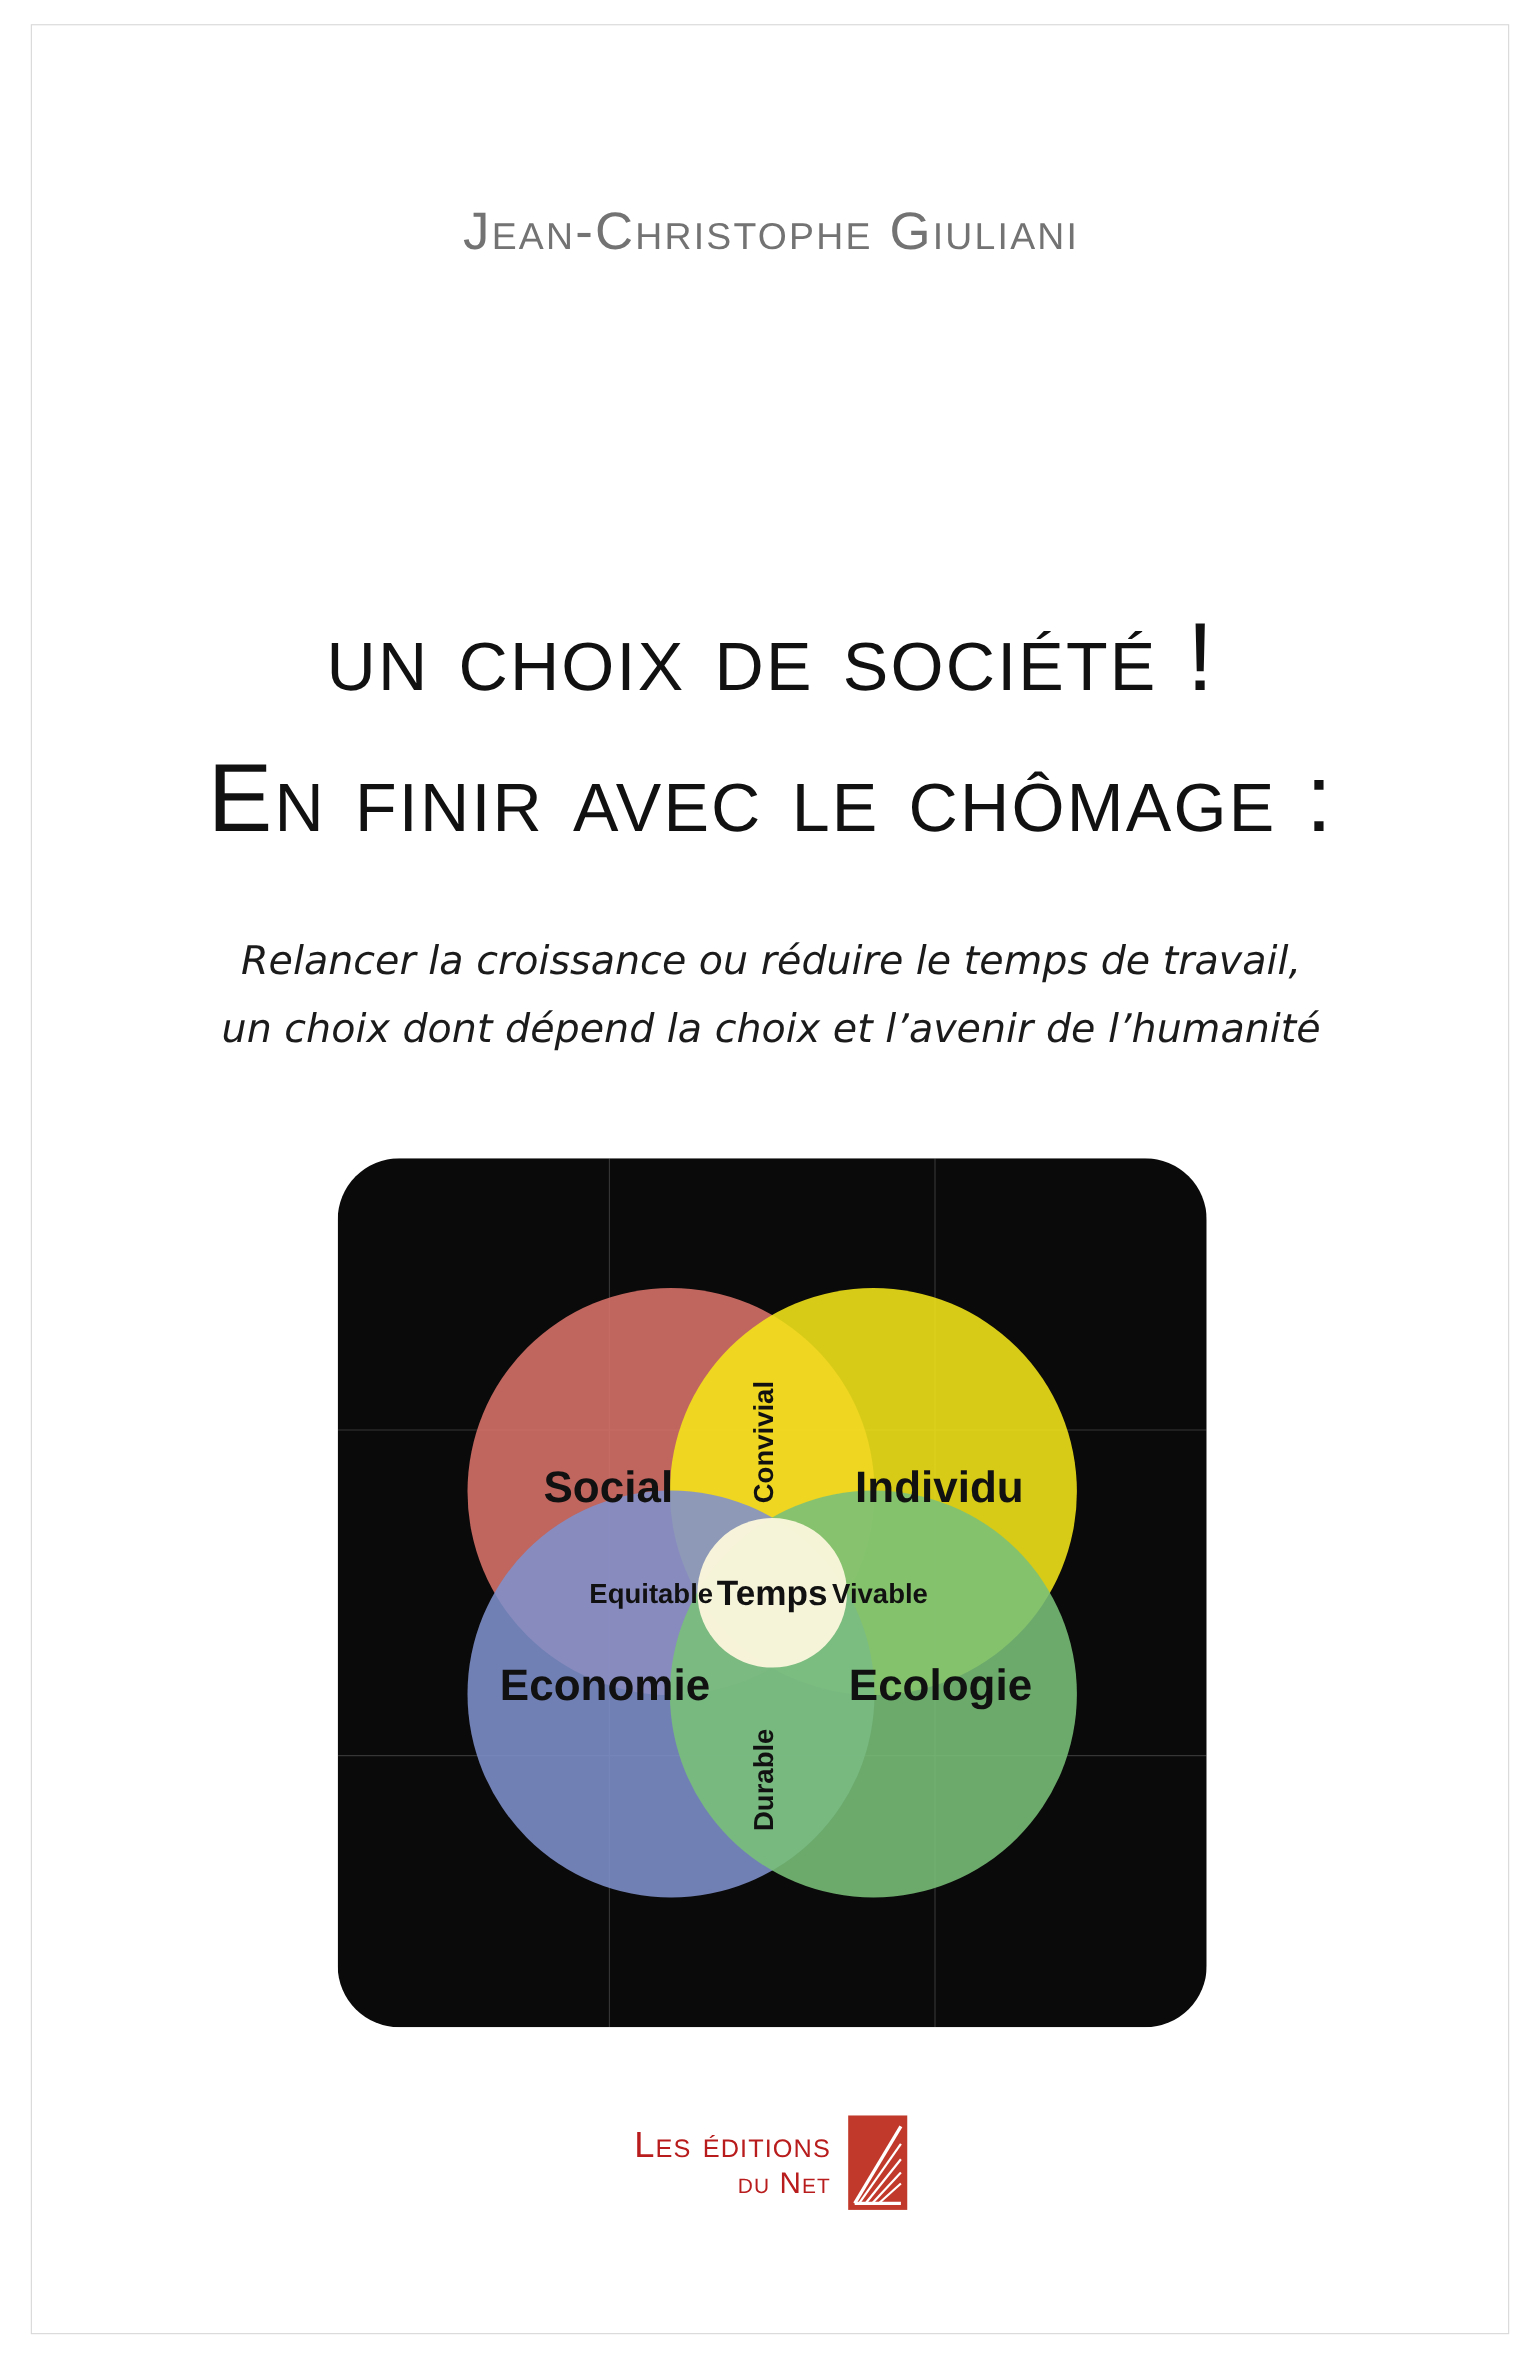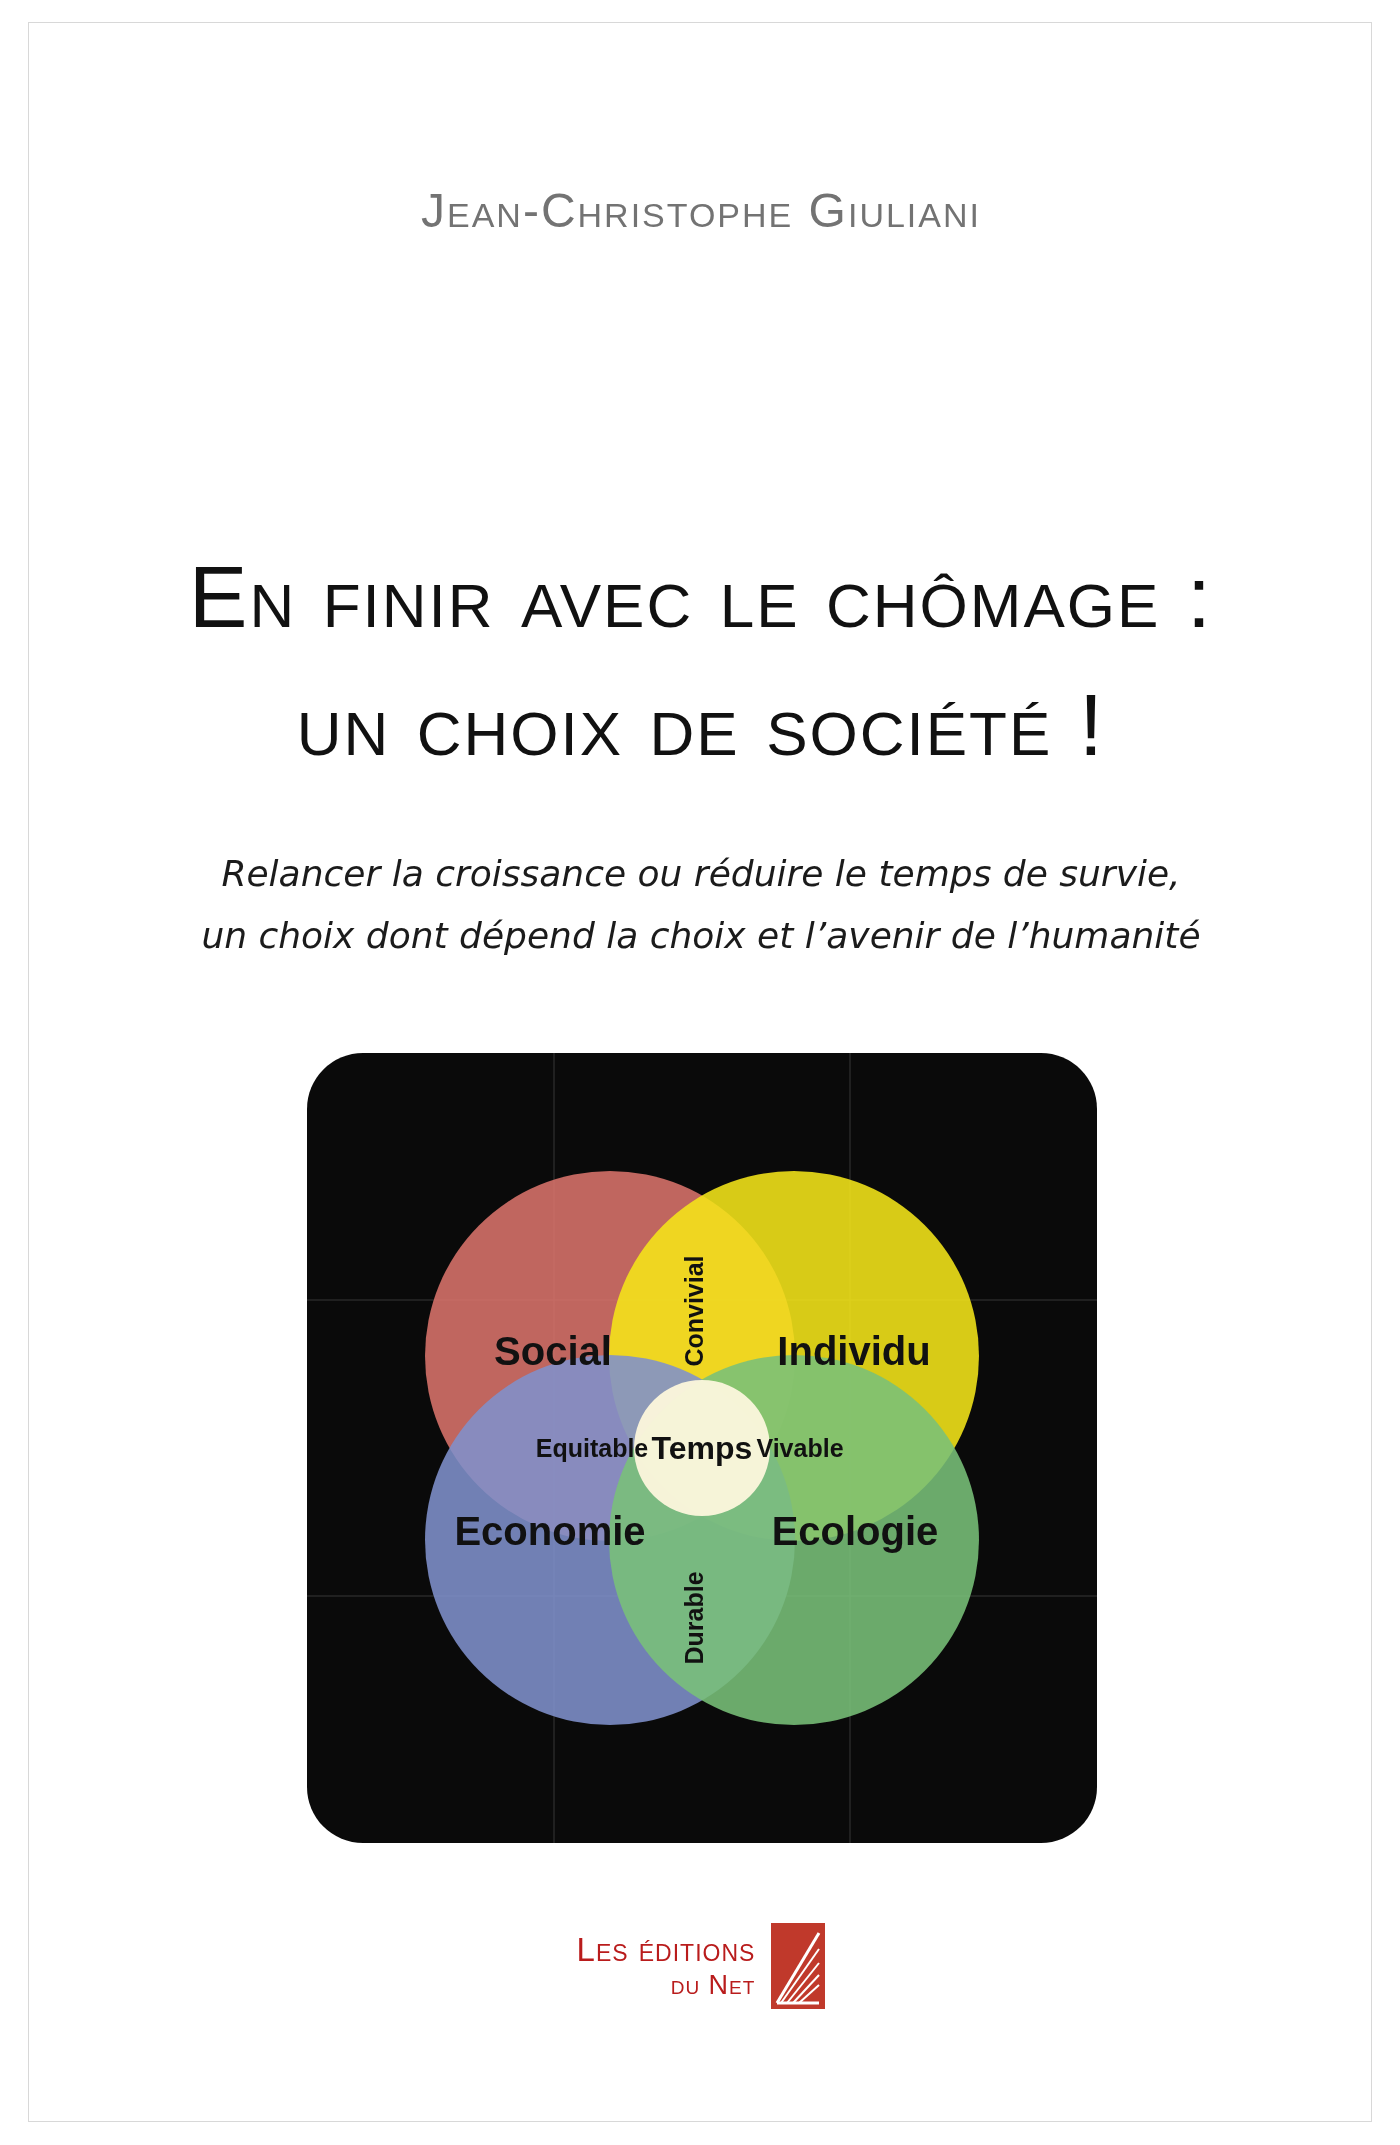"En finir avec le chômage" div.title-line { order: before "un choix de société !" -> after "un choix de société !" }
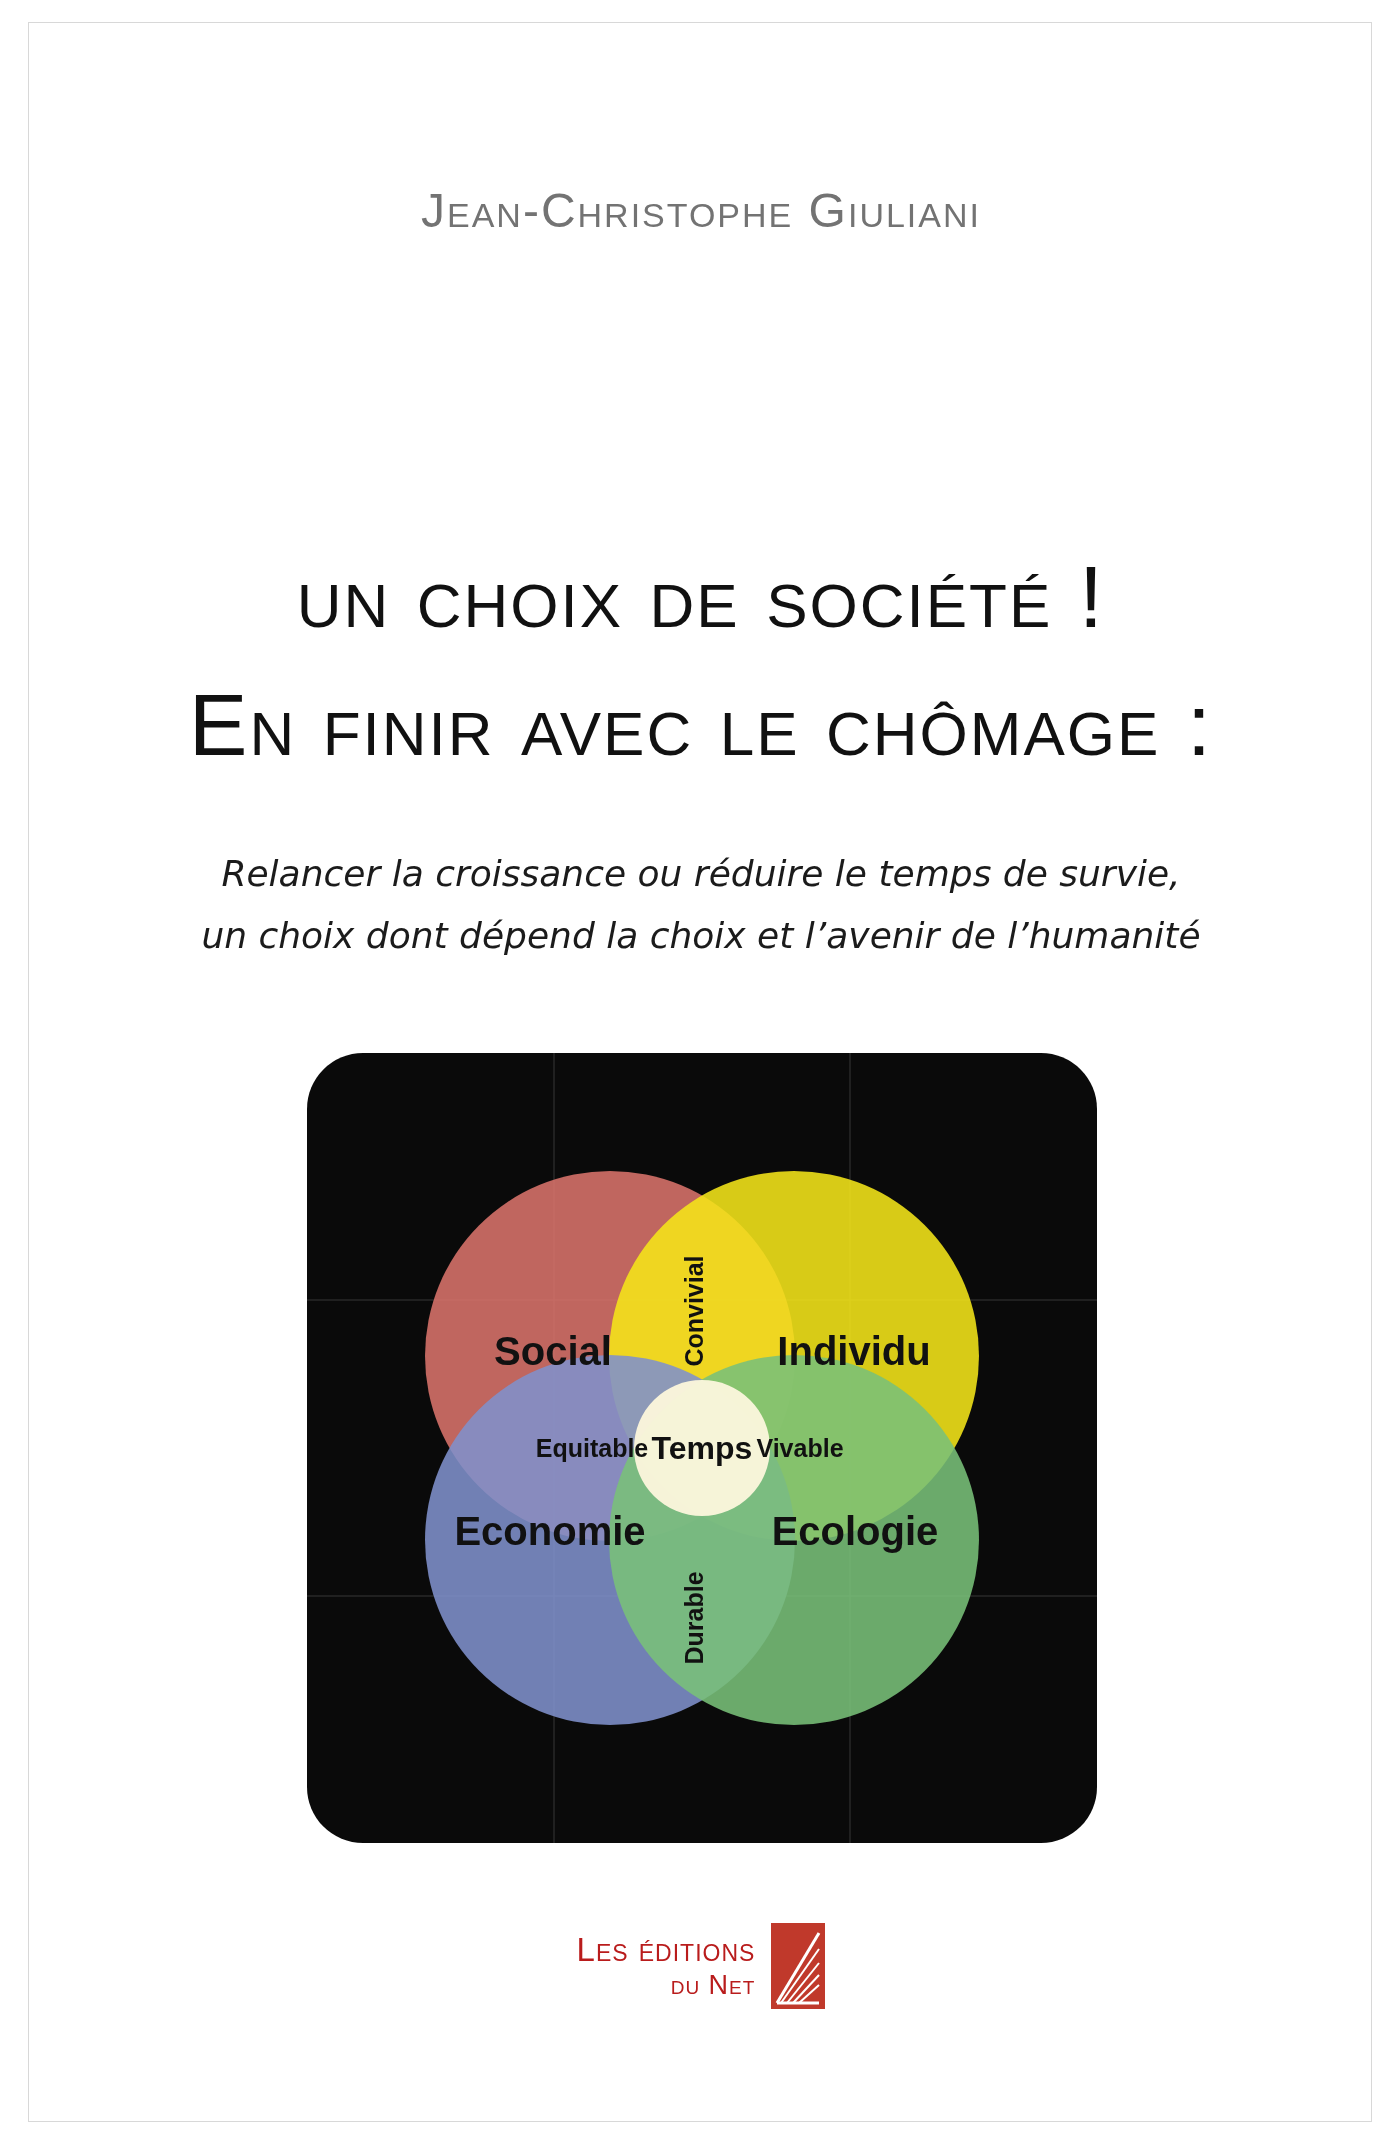"Relancer la croissance ou réduire" div.subtitle-line { text: survie -> travail }
